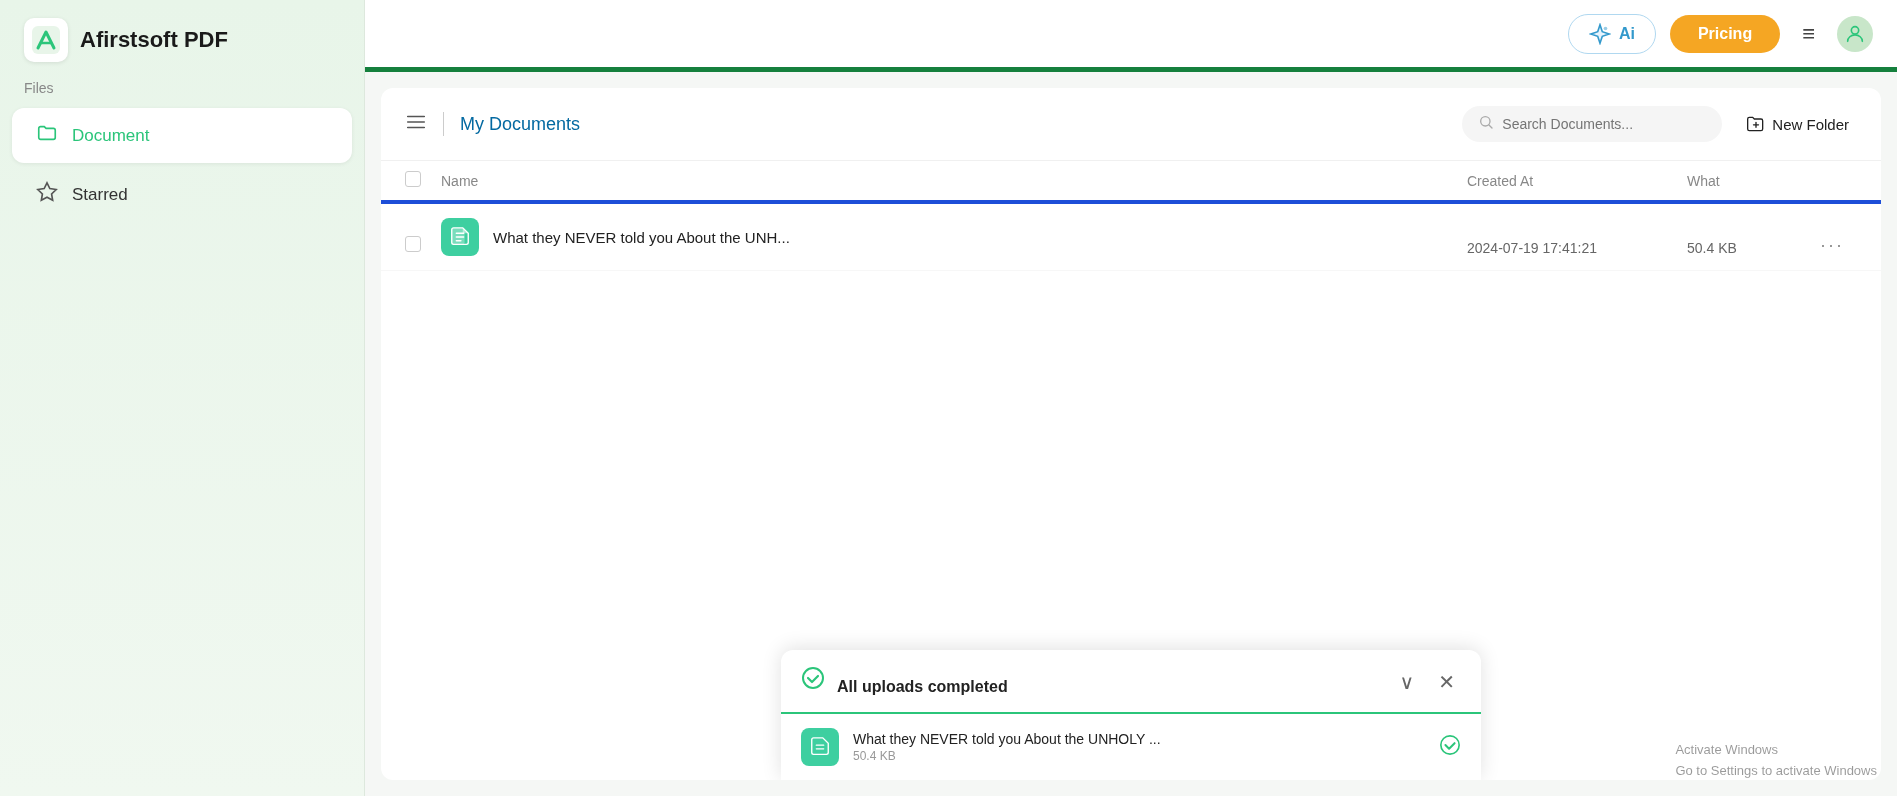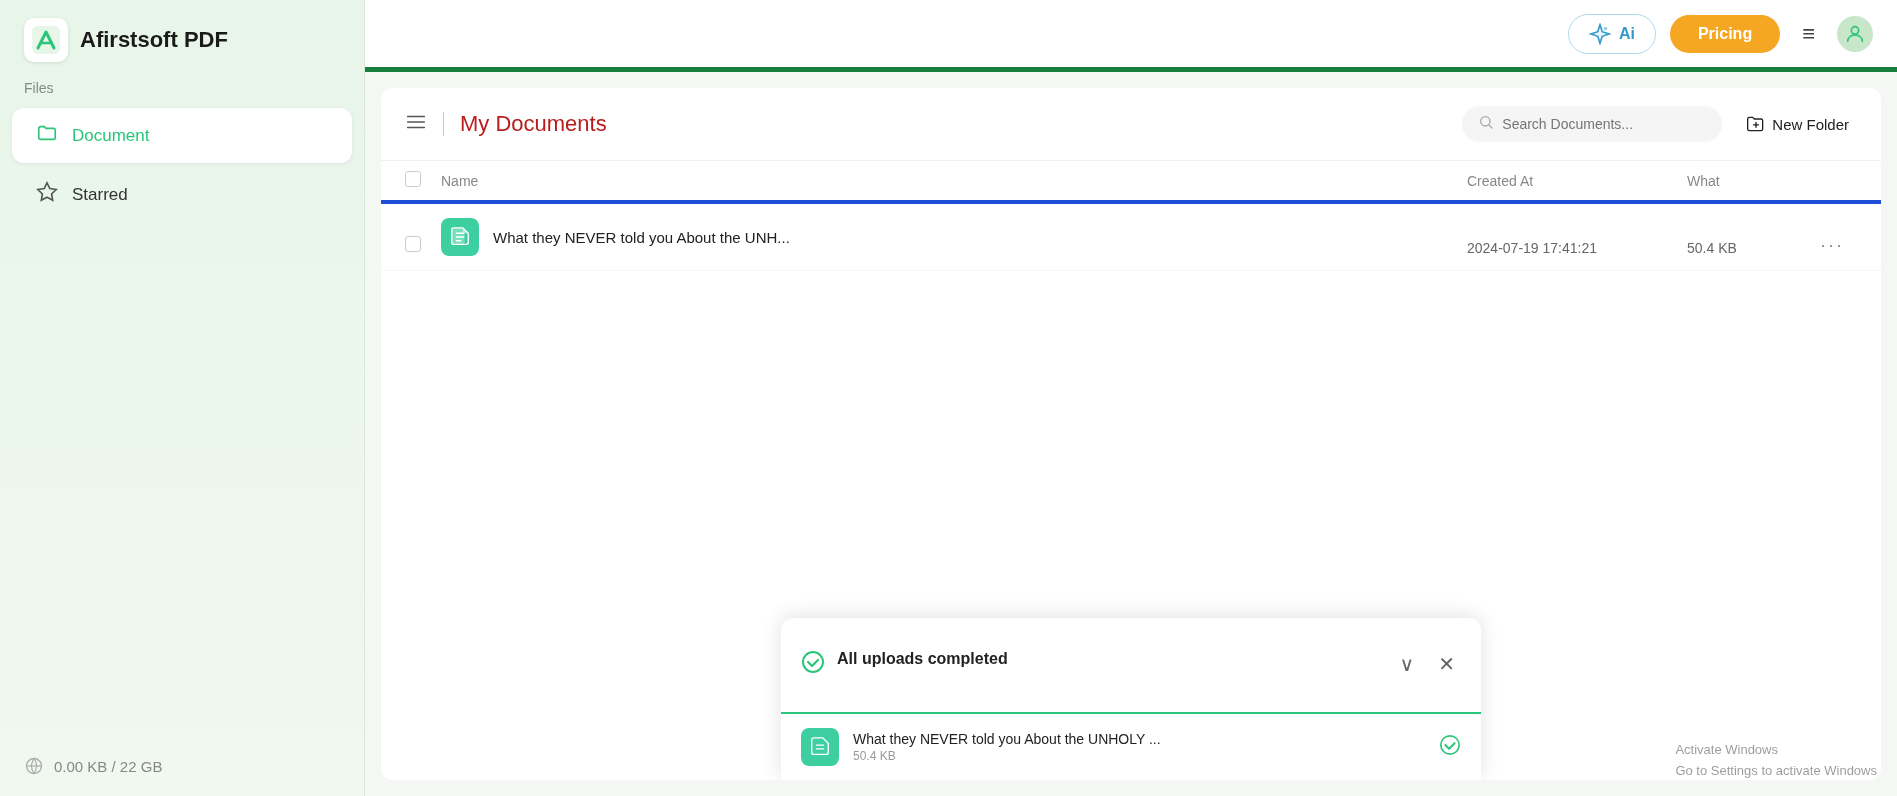"My Documents" .folder-title { color: #b91c1c -> #0369a1; font-size: 22px -> 18px }
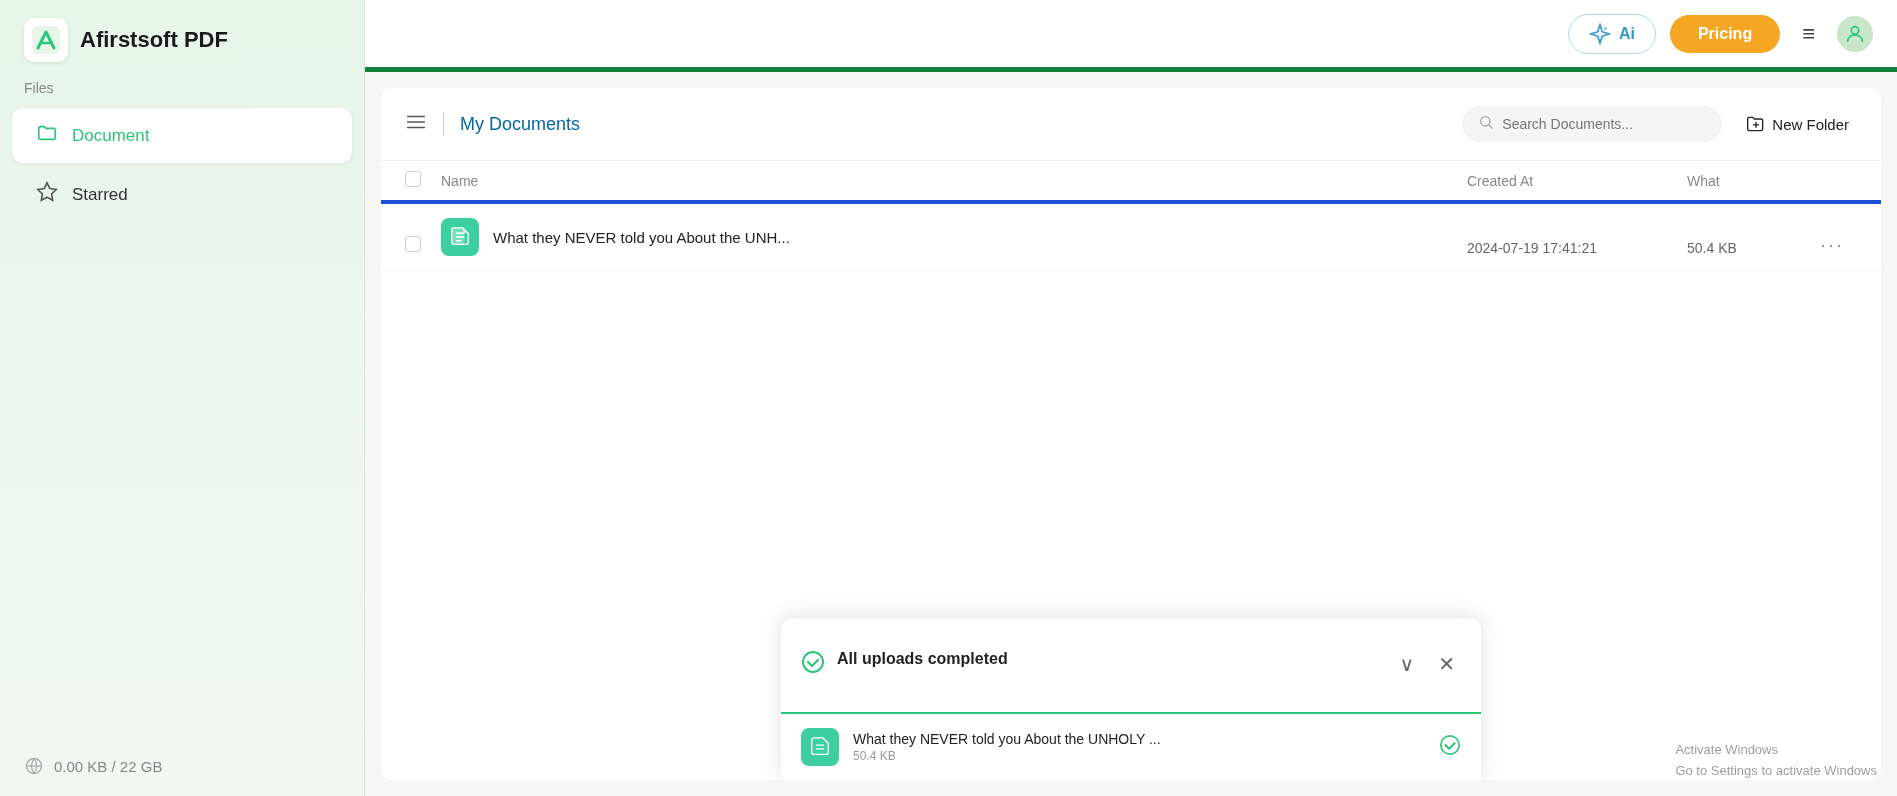"All uploads completed" .upload-notif-header { align-items: flex-start -> flex-end; padding: 32px 20px -> 16px 20px }
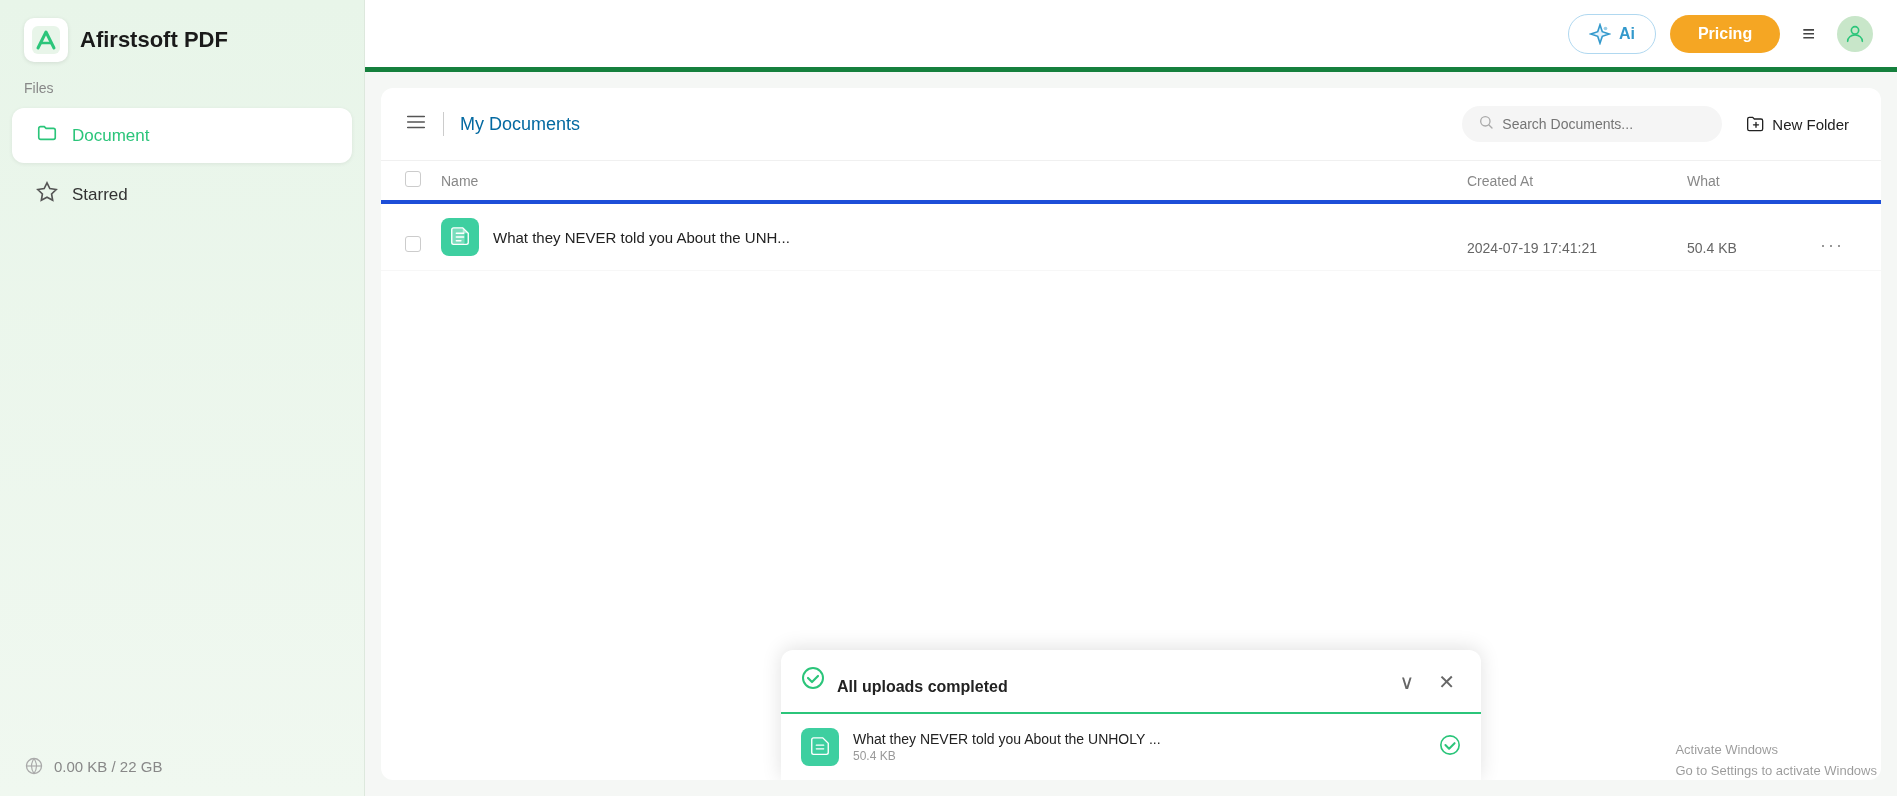"0.00 KB / 22 GB" div.sidebar-bottom { html: <div> <svg> <path></path> <path></path> <path></path> <path></path> </svg> <span>0.00 KB / 22 GB</span> </div> -> none }
